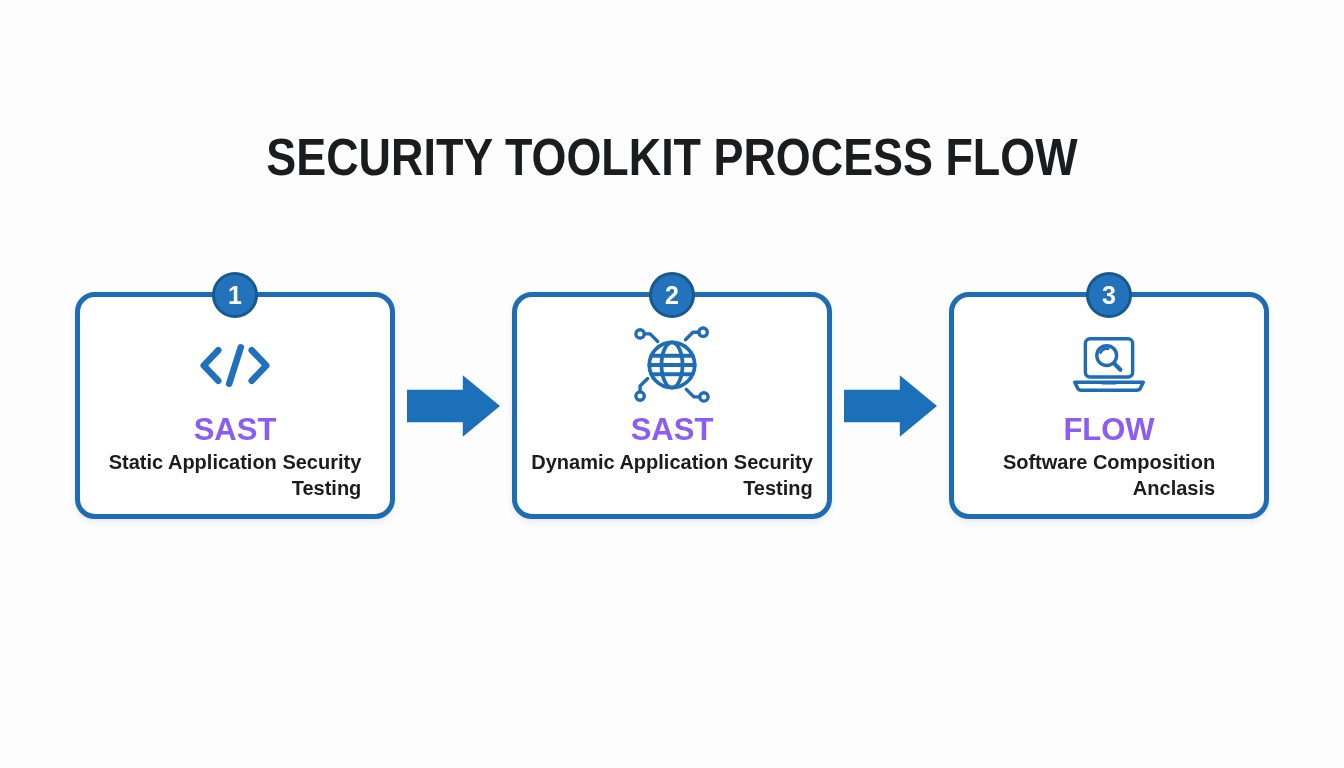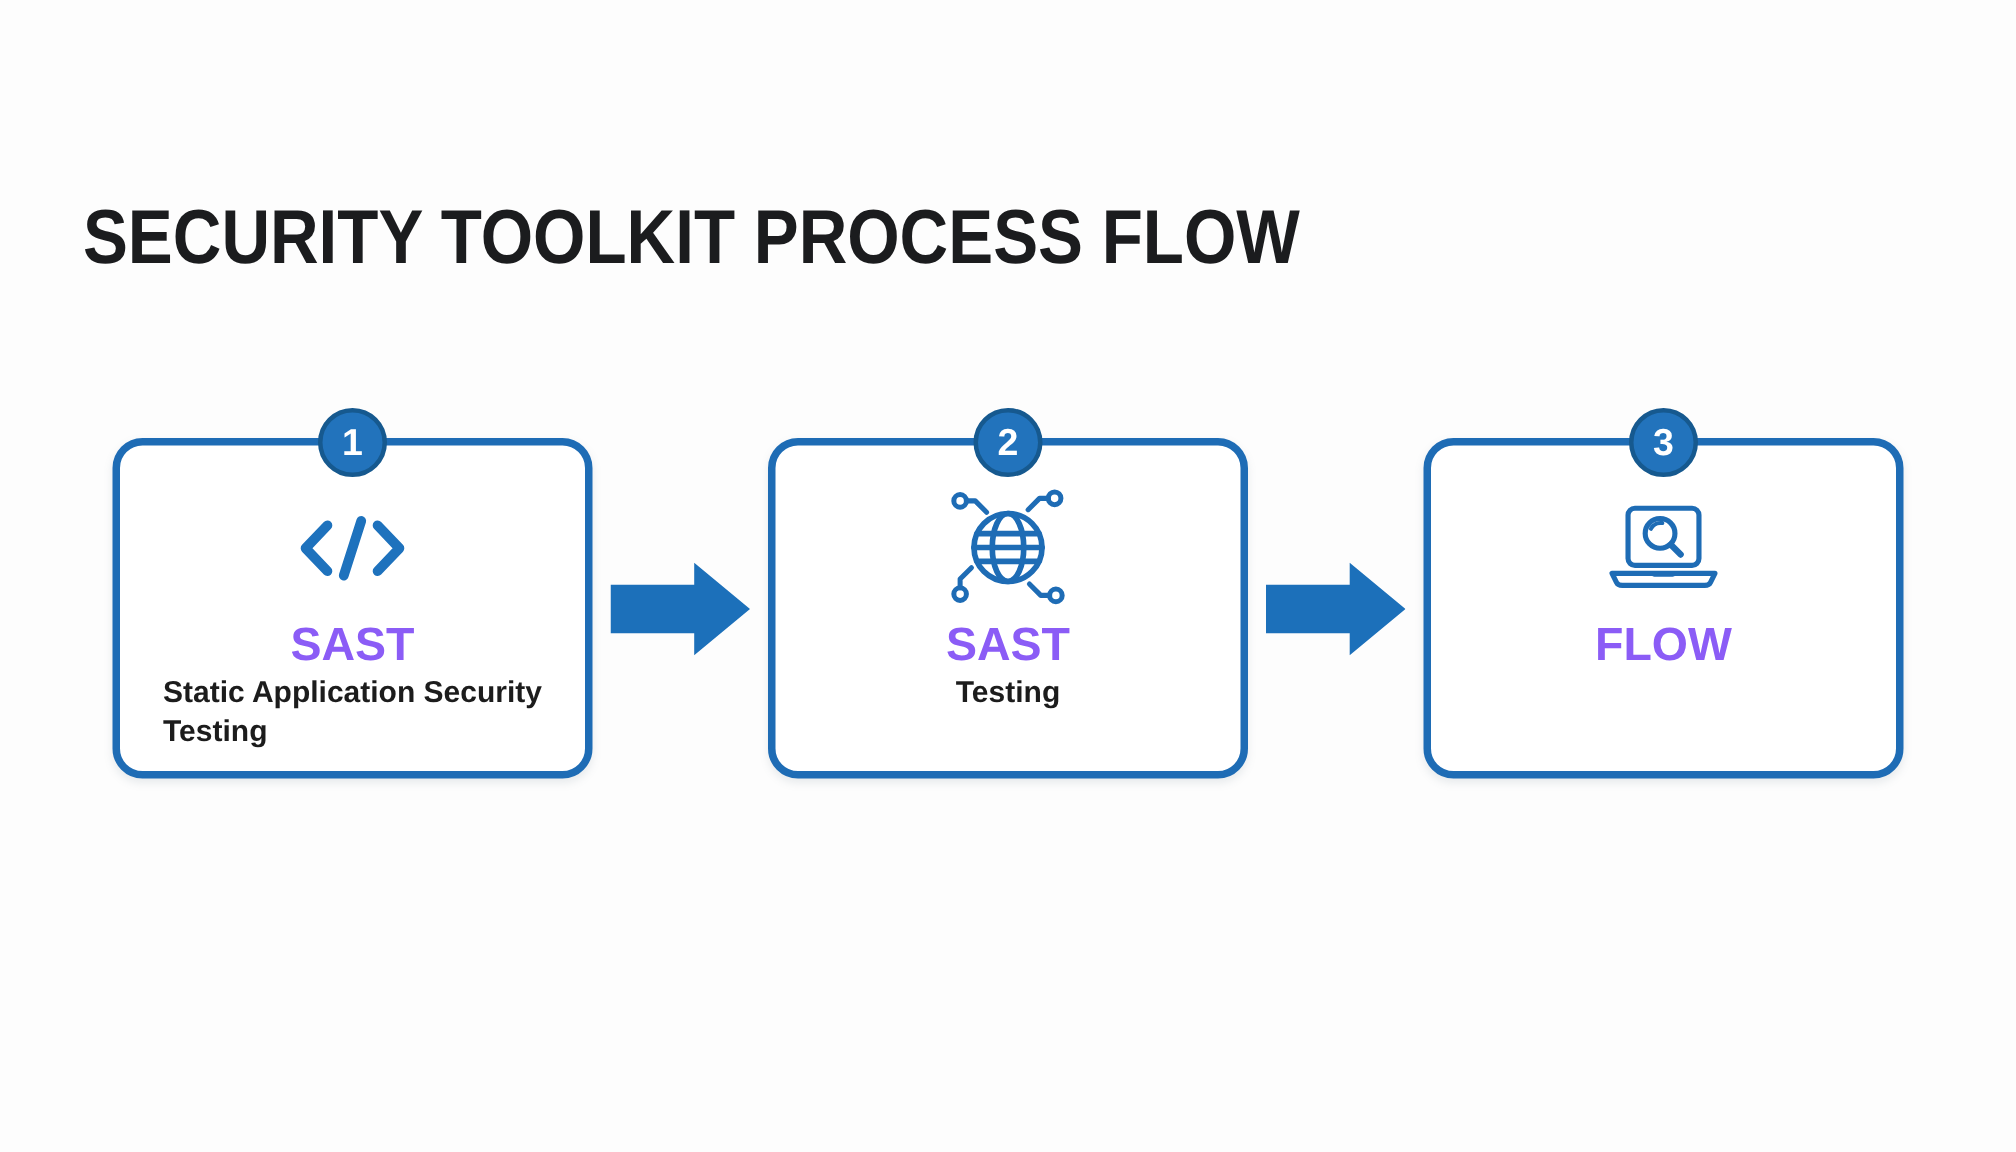"SECURITY TOOLKIT PROCESS FLOW" .title-wrap { justify-content: flex-start -> center }
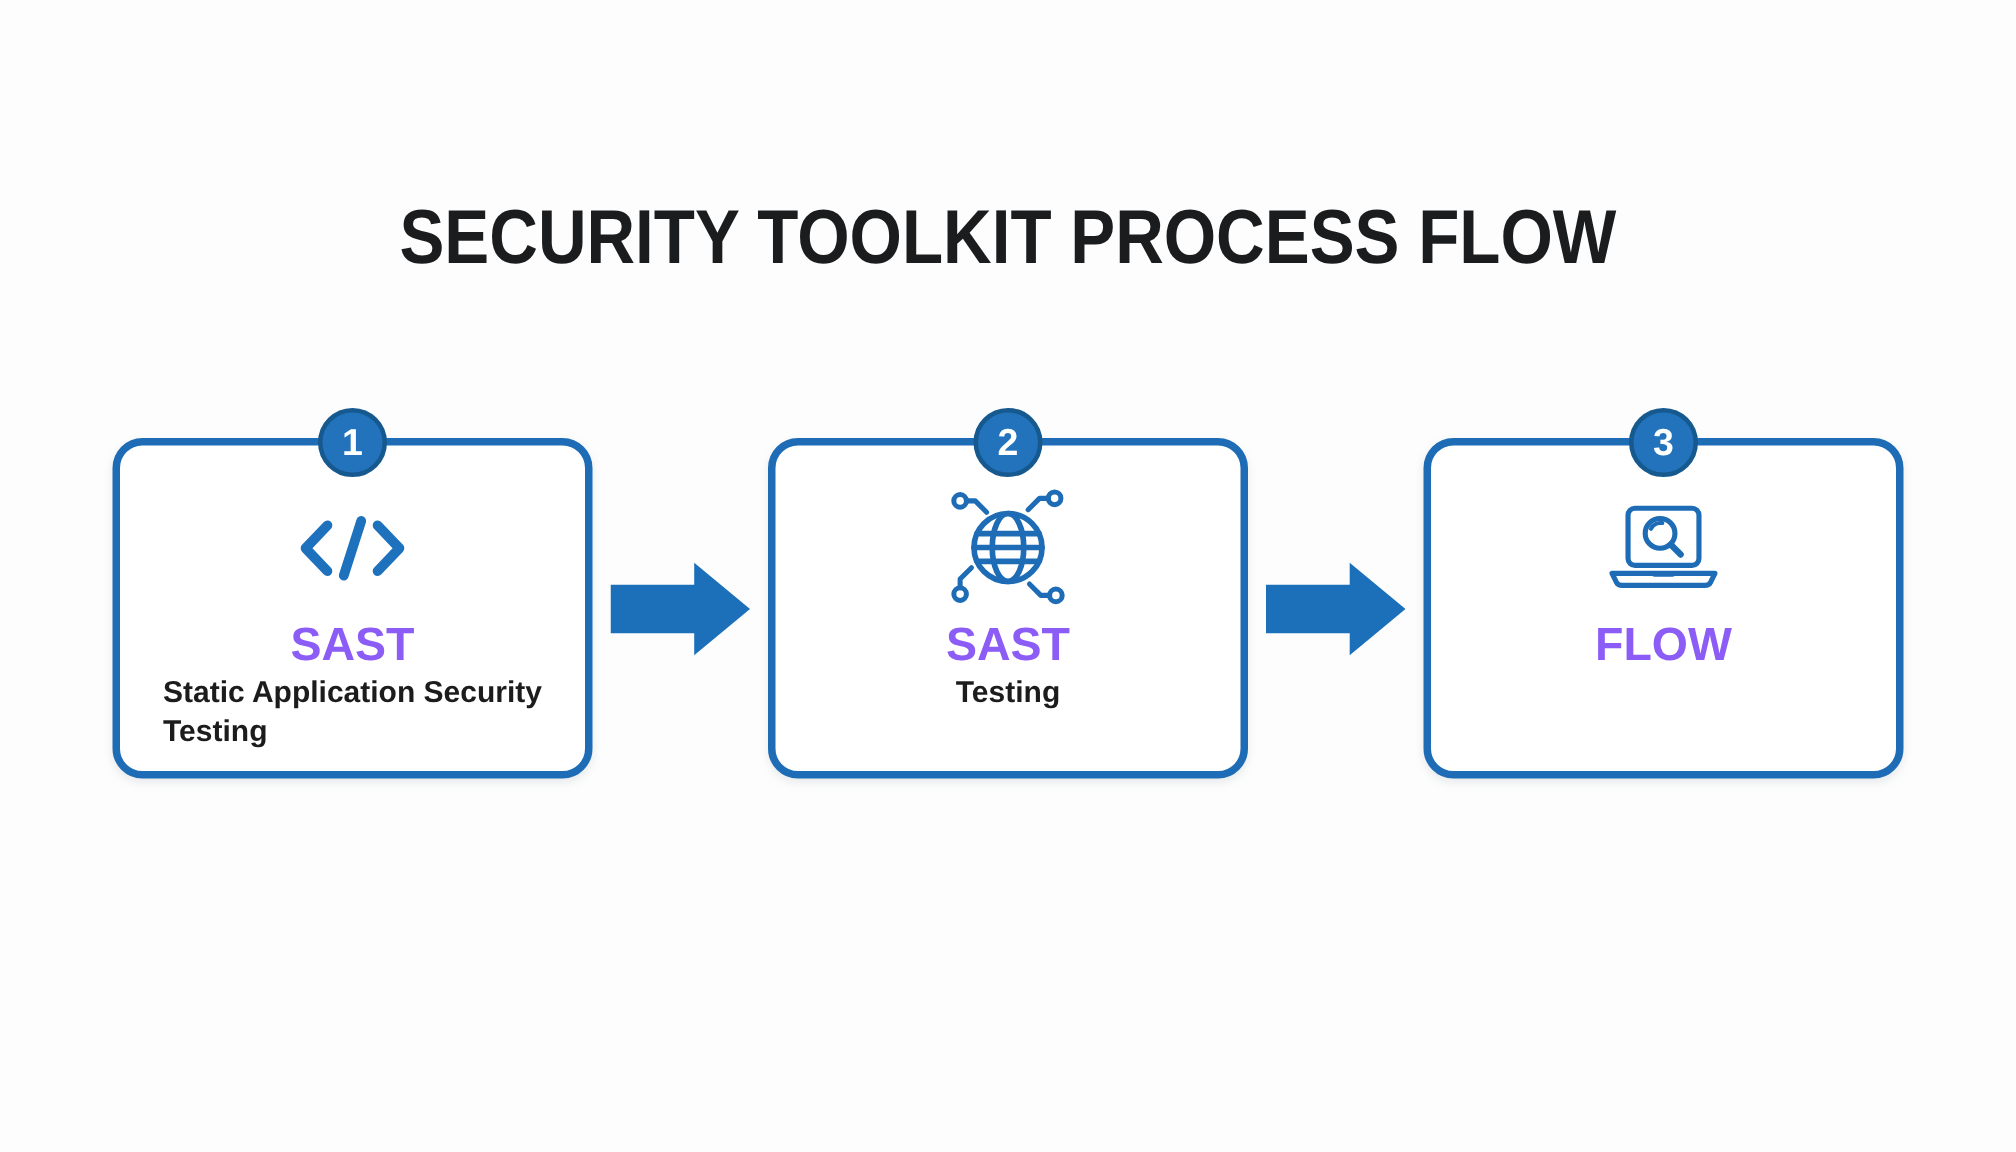"Static Application Security" .desc { text-align: left -> right }
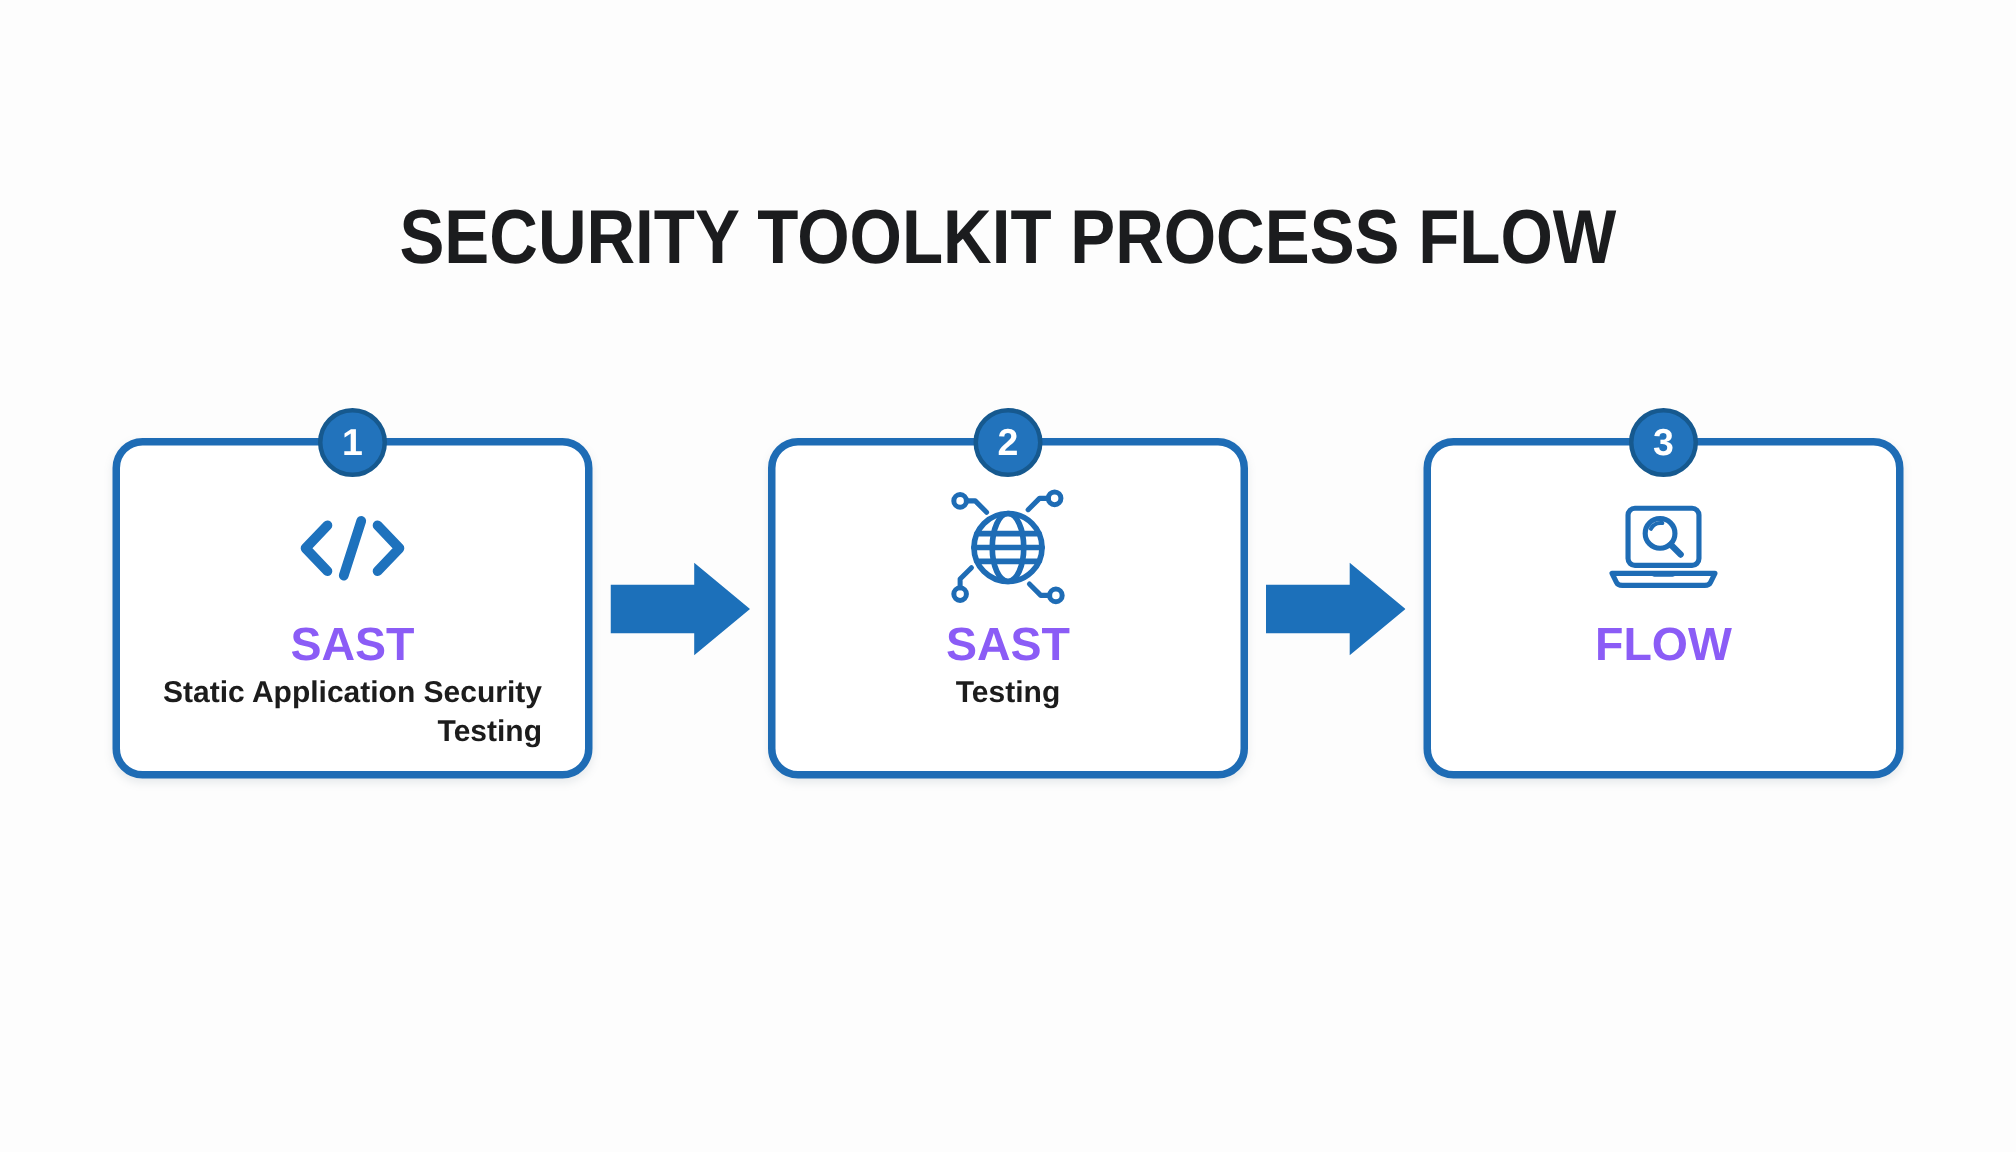"Dynamic Application Security" div { html: none -> <div>Dynamic Application Security</div> }
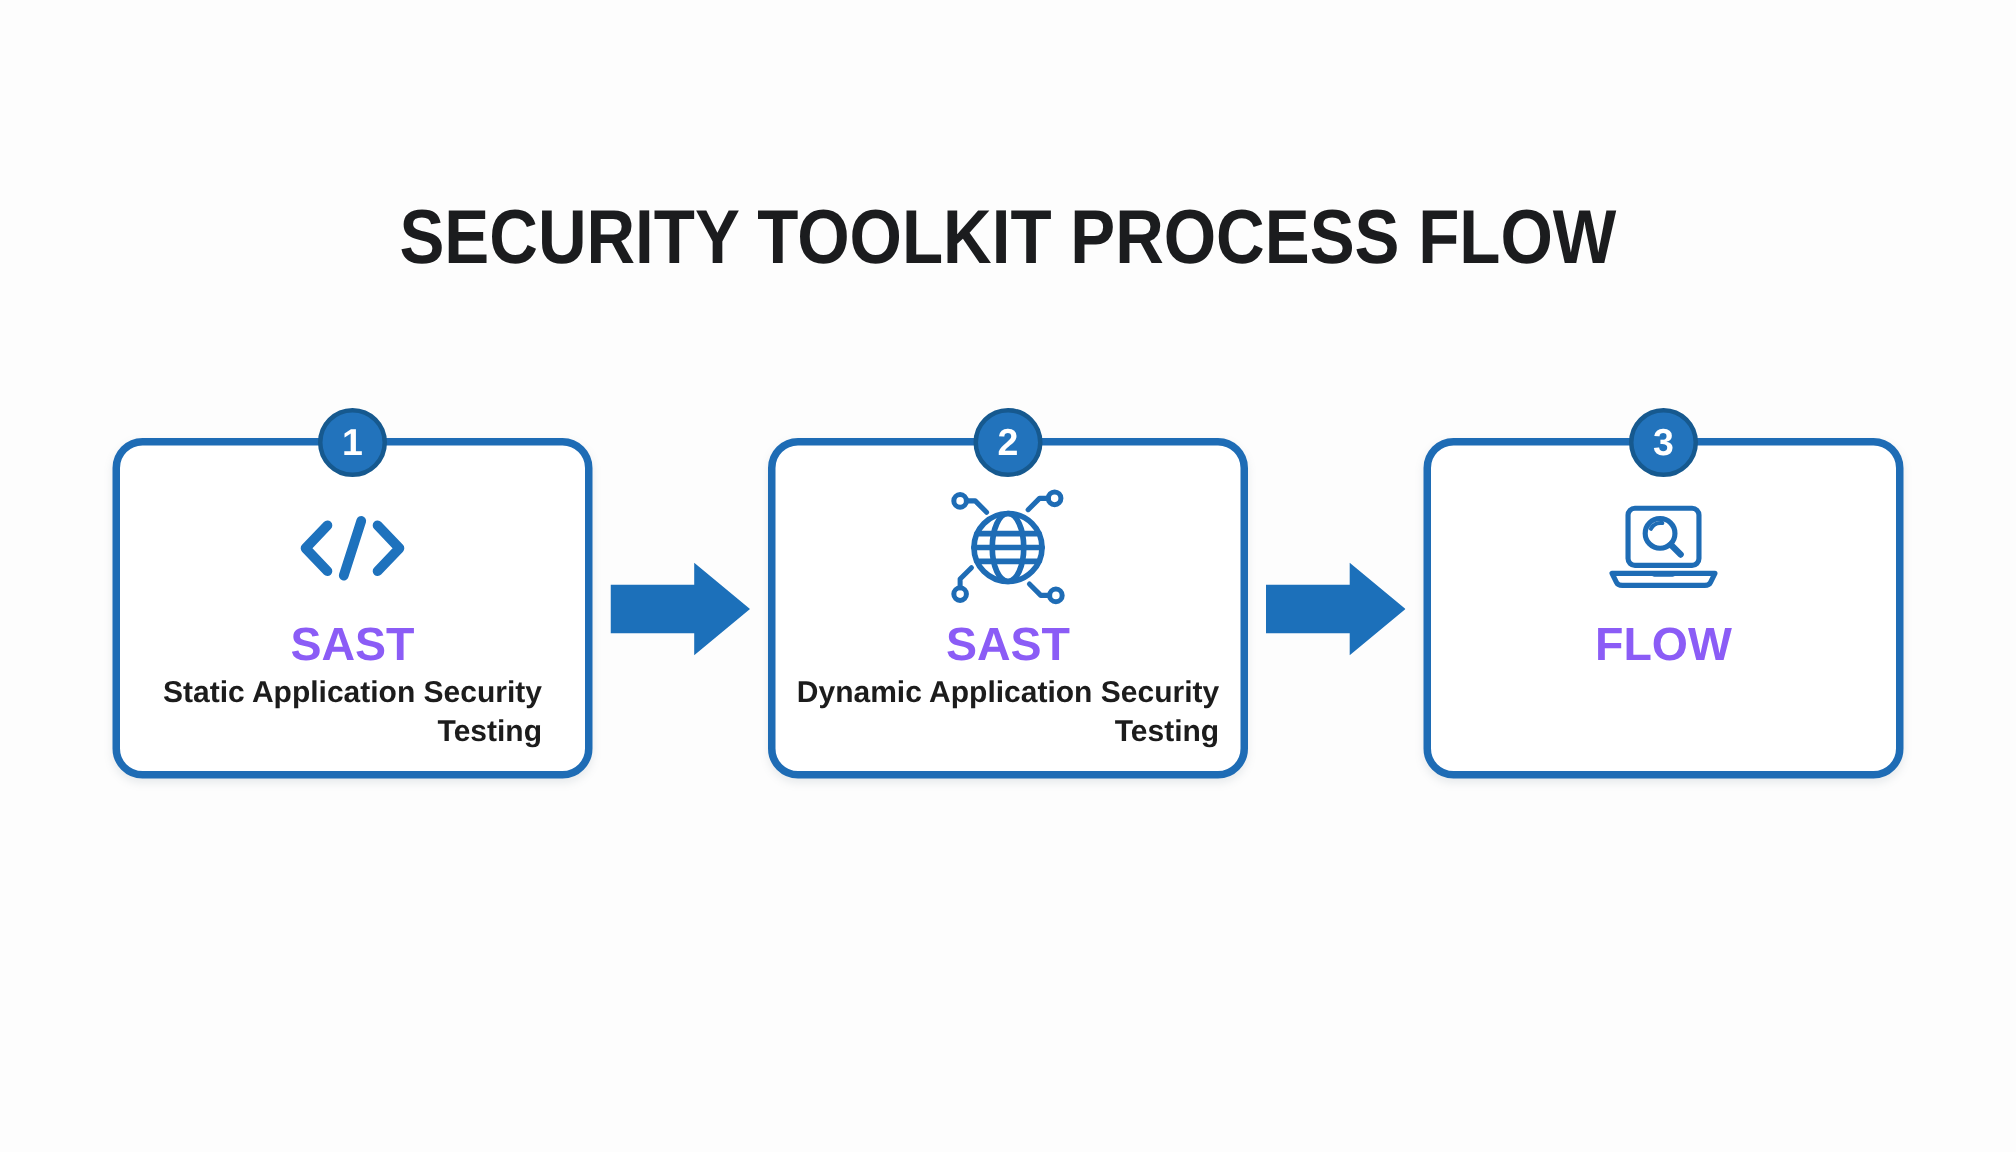"Software Composition" div.desc { html: none -> <div> <div>Software Composition</div> <div>Anclasis</div> </div> }
